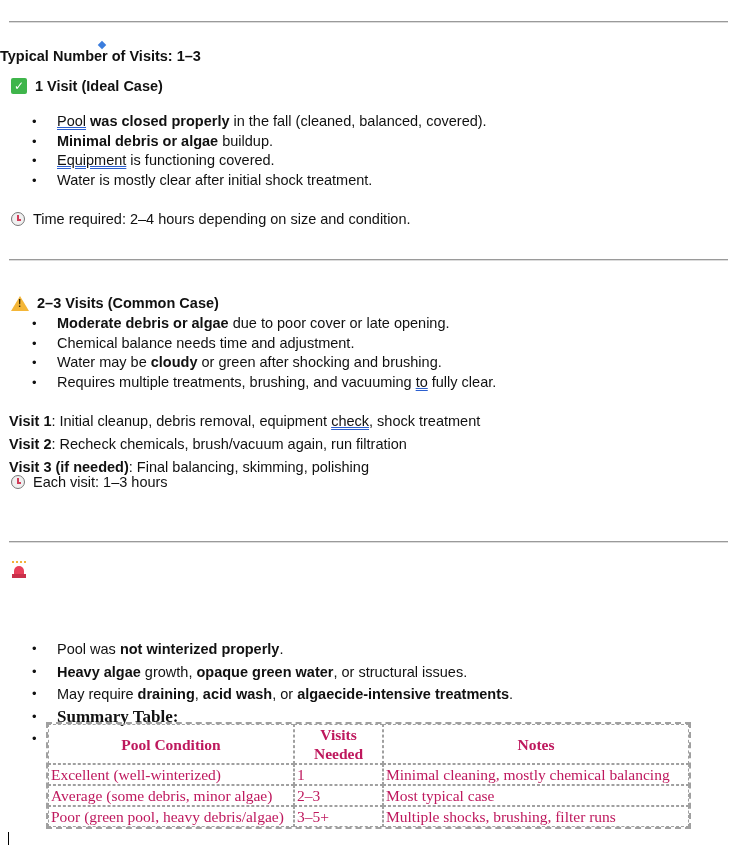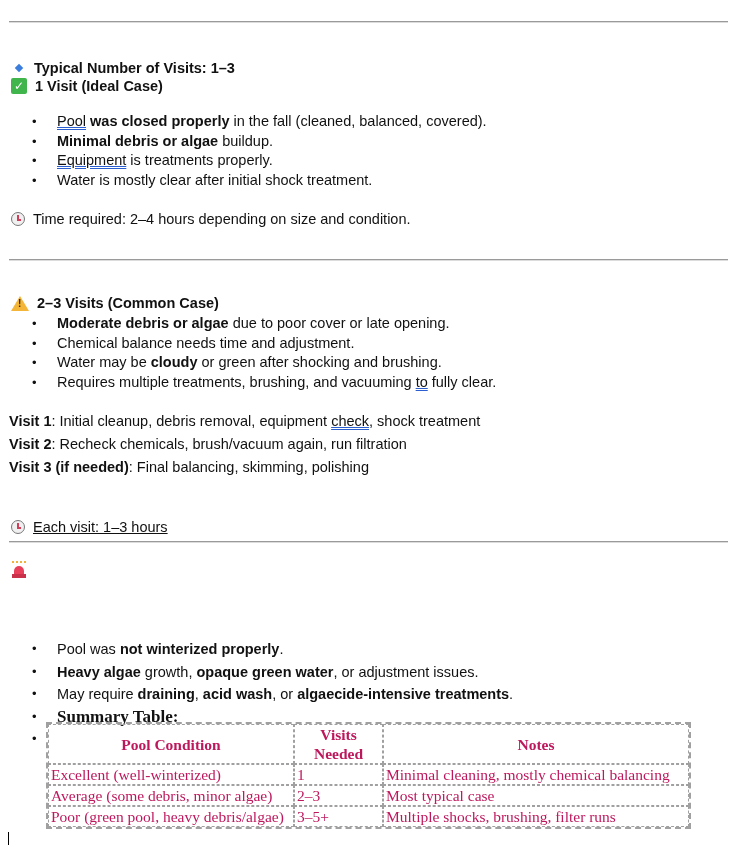"Typical Number of Visits: 1–3" div.abs { flex-direction: none -> column; top: 60px -> 42px }
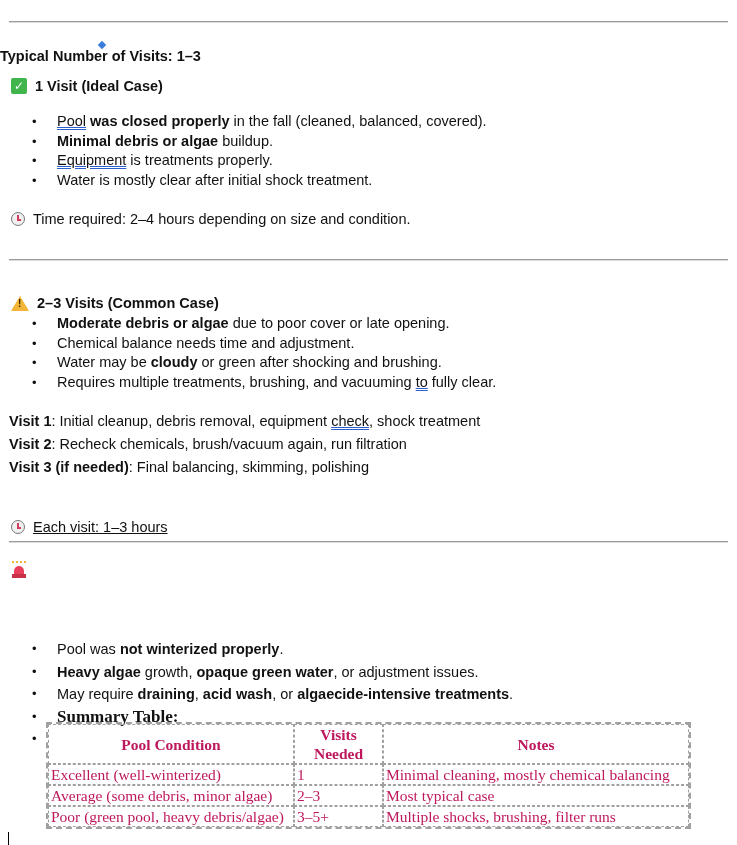"is treatments properly." span { text: treatments properly -> functioning covered }
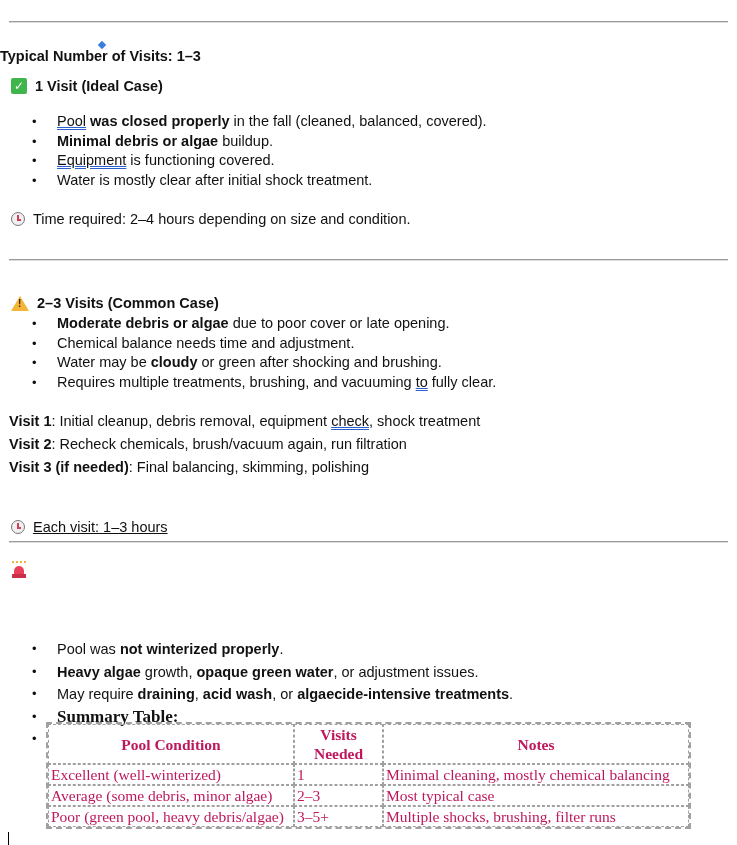"Each visit: 1–3 hours" div.abs { text-decoration: underline -> none; top: 519px -> 474px }
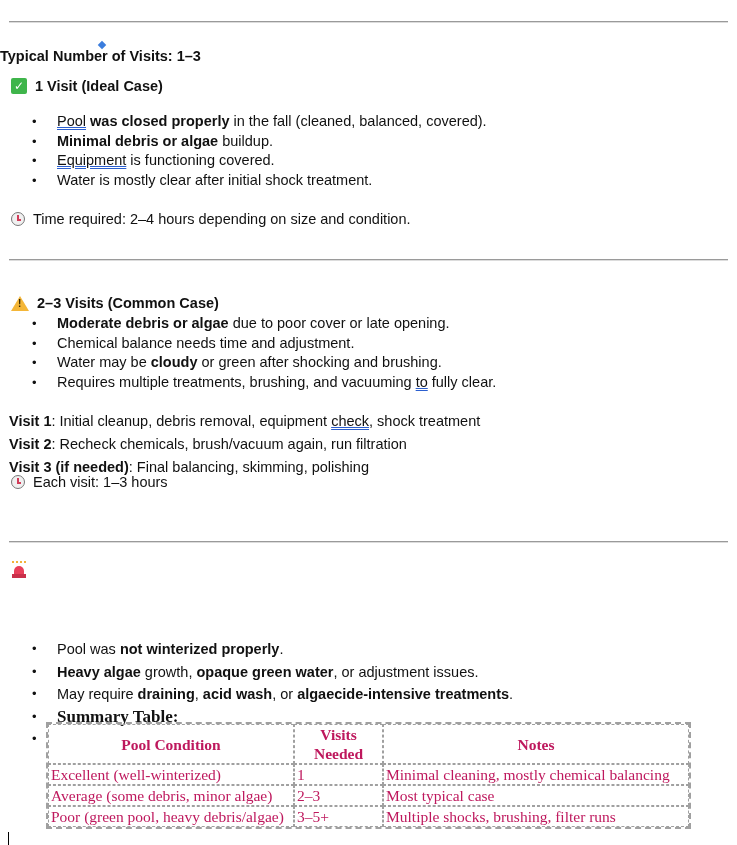", or adjustment issues." span { text: adjustment -> structural }
